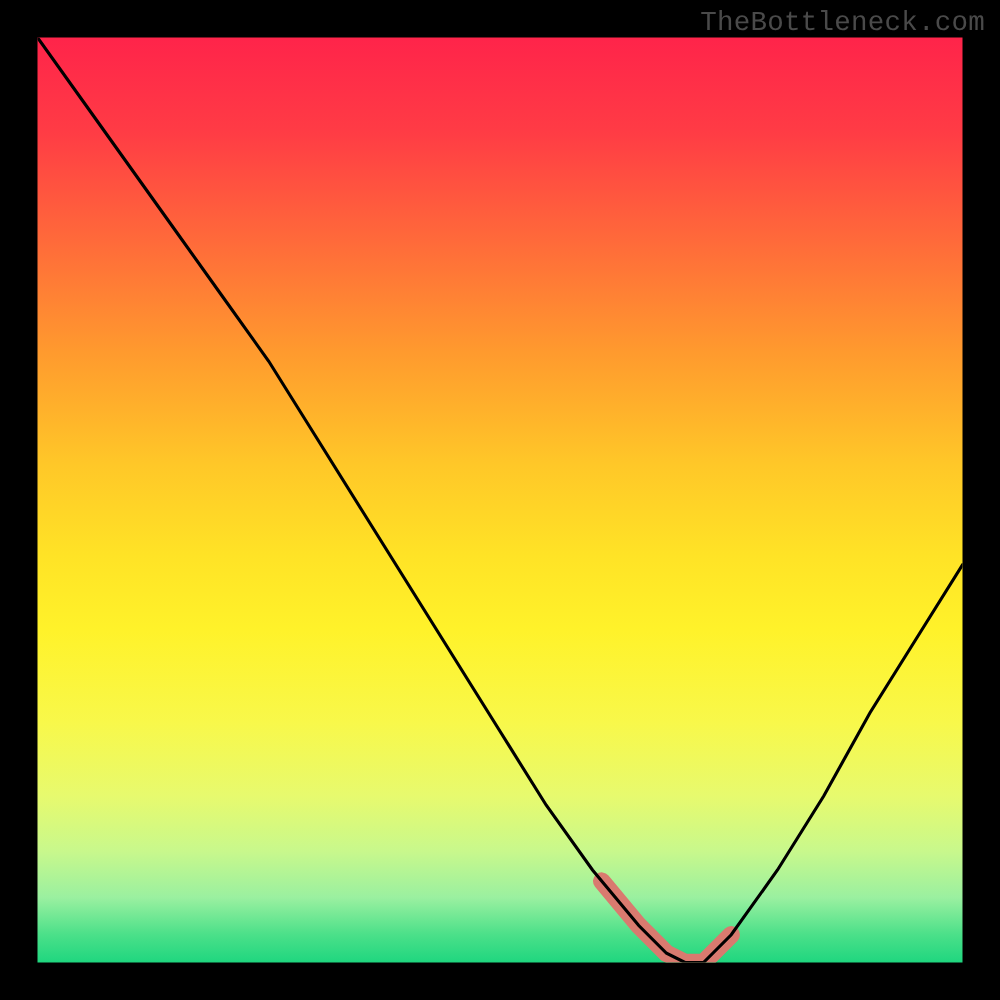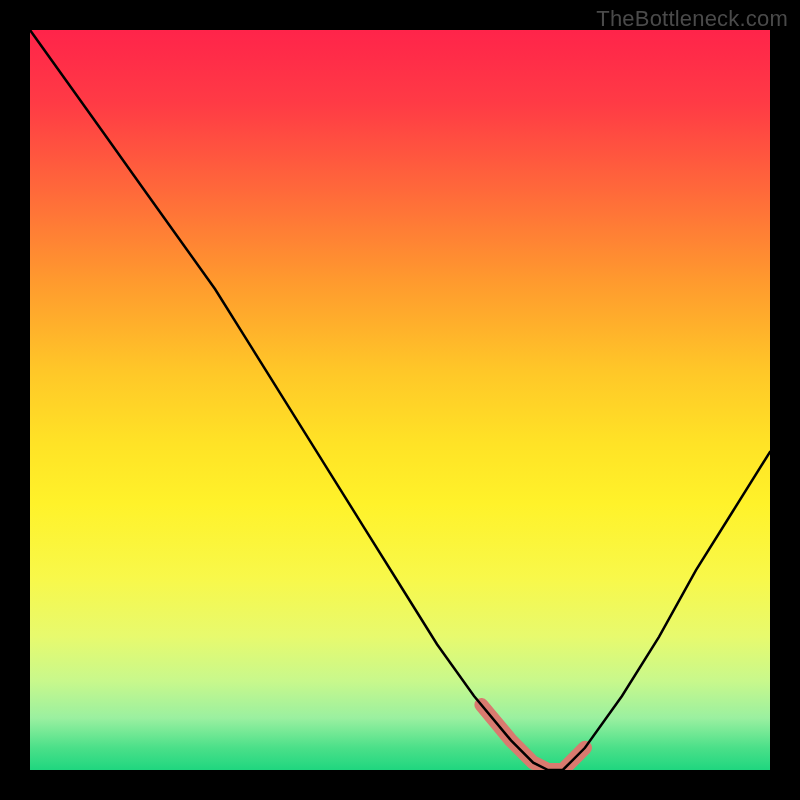"TheBottleneck.com" .watermark { font-family: none -> Liberation Mono, monospace }
